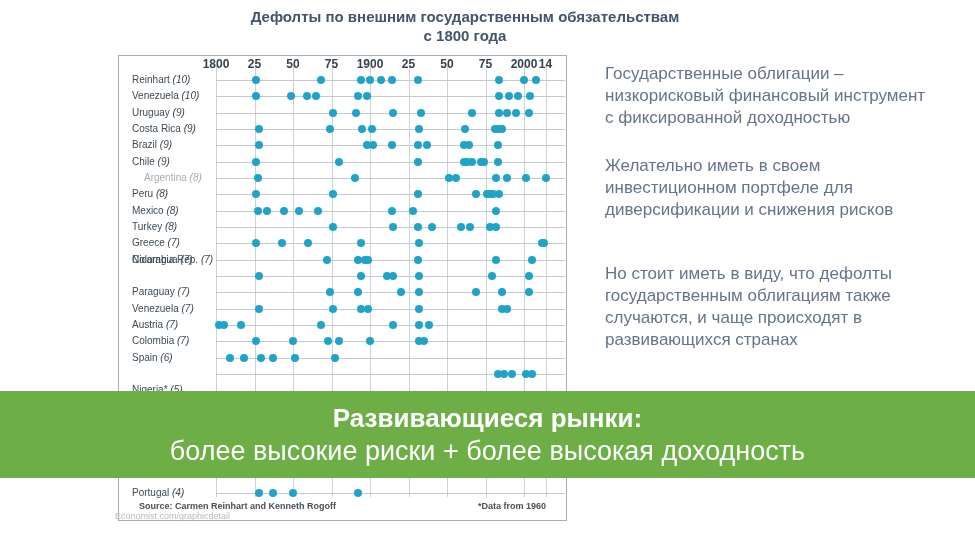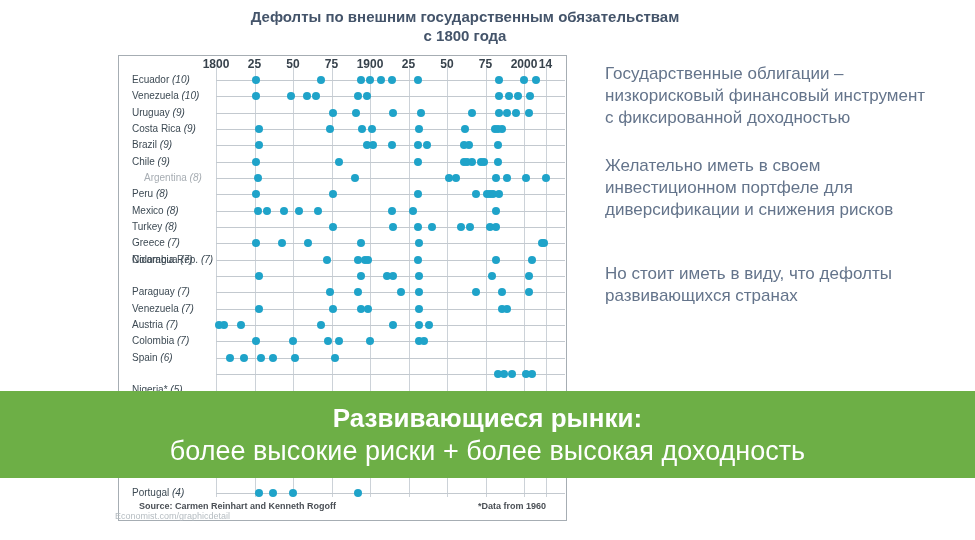"Ecuador" span { text: Ecuador -> Reinhart }
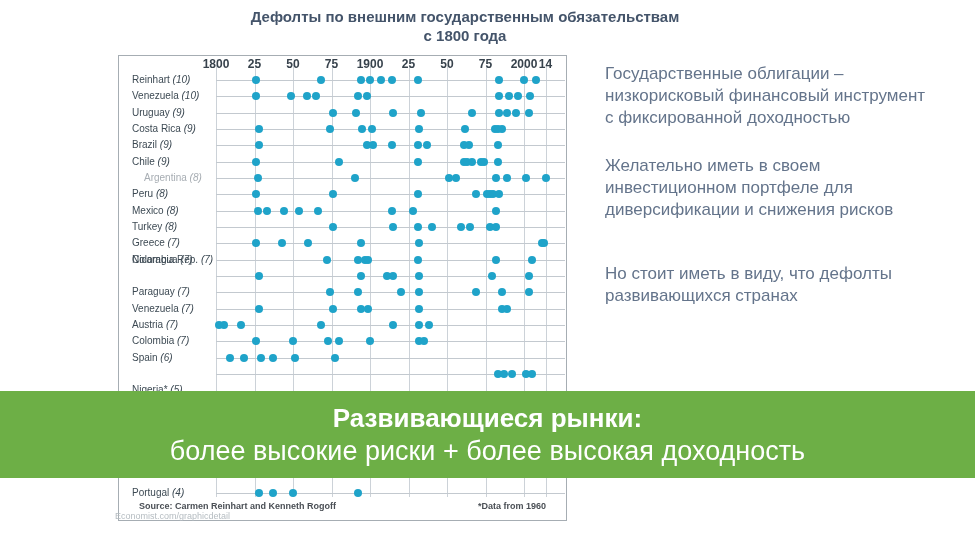"государственным облигациям также" div { html: none -> <div>государственным облигациям также</div> }
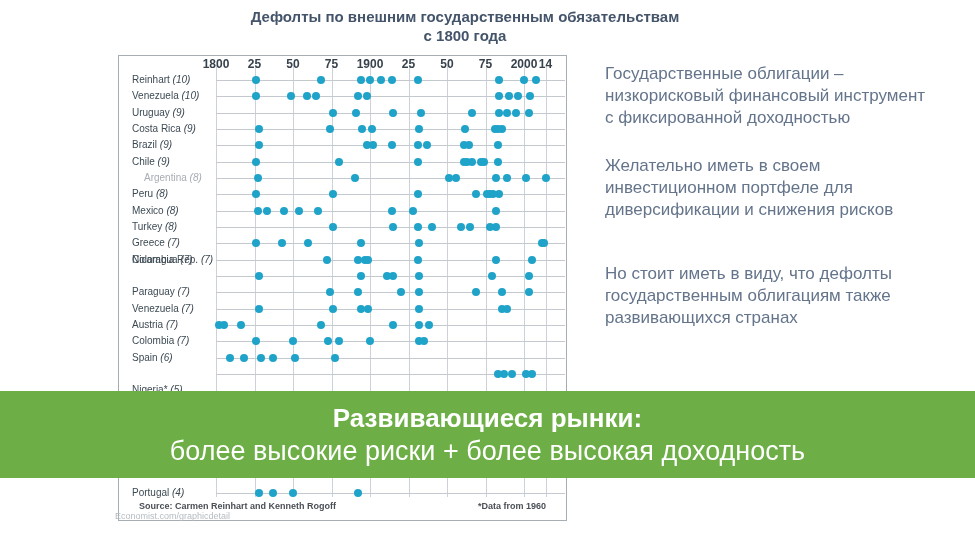"случаются, и чаще происходят в" div { html: none -> <div>случаются, и чаще происходят в</div> }
